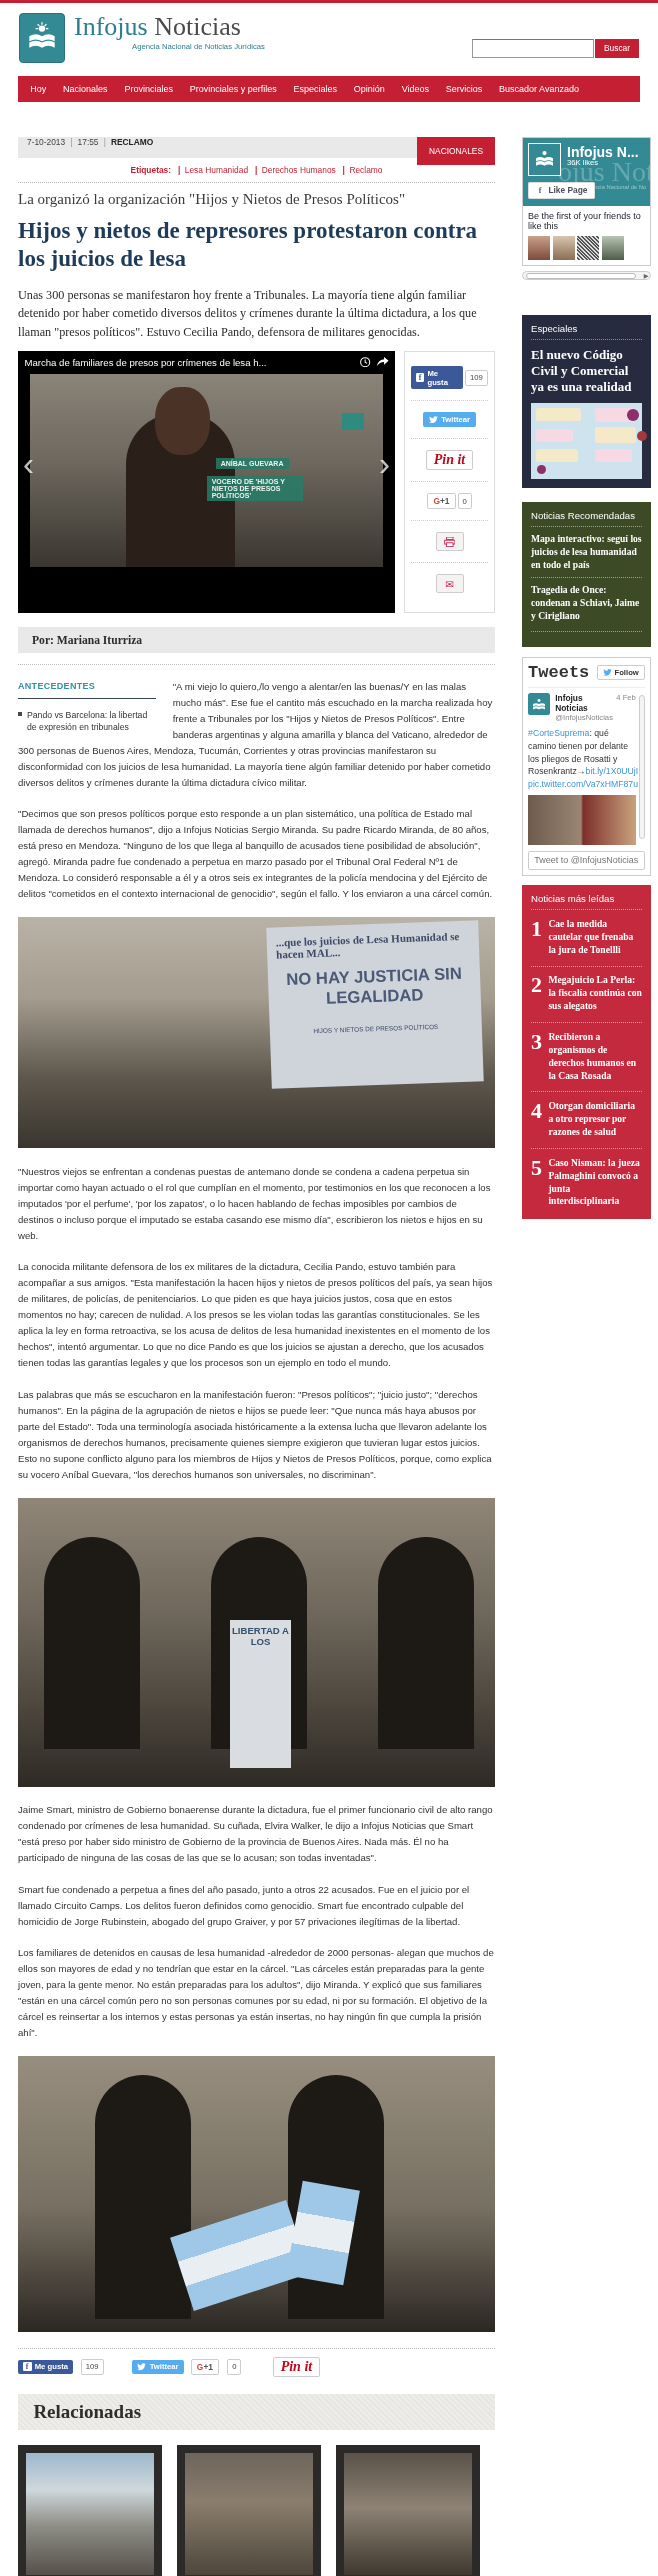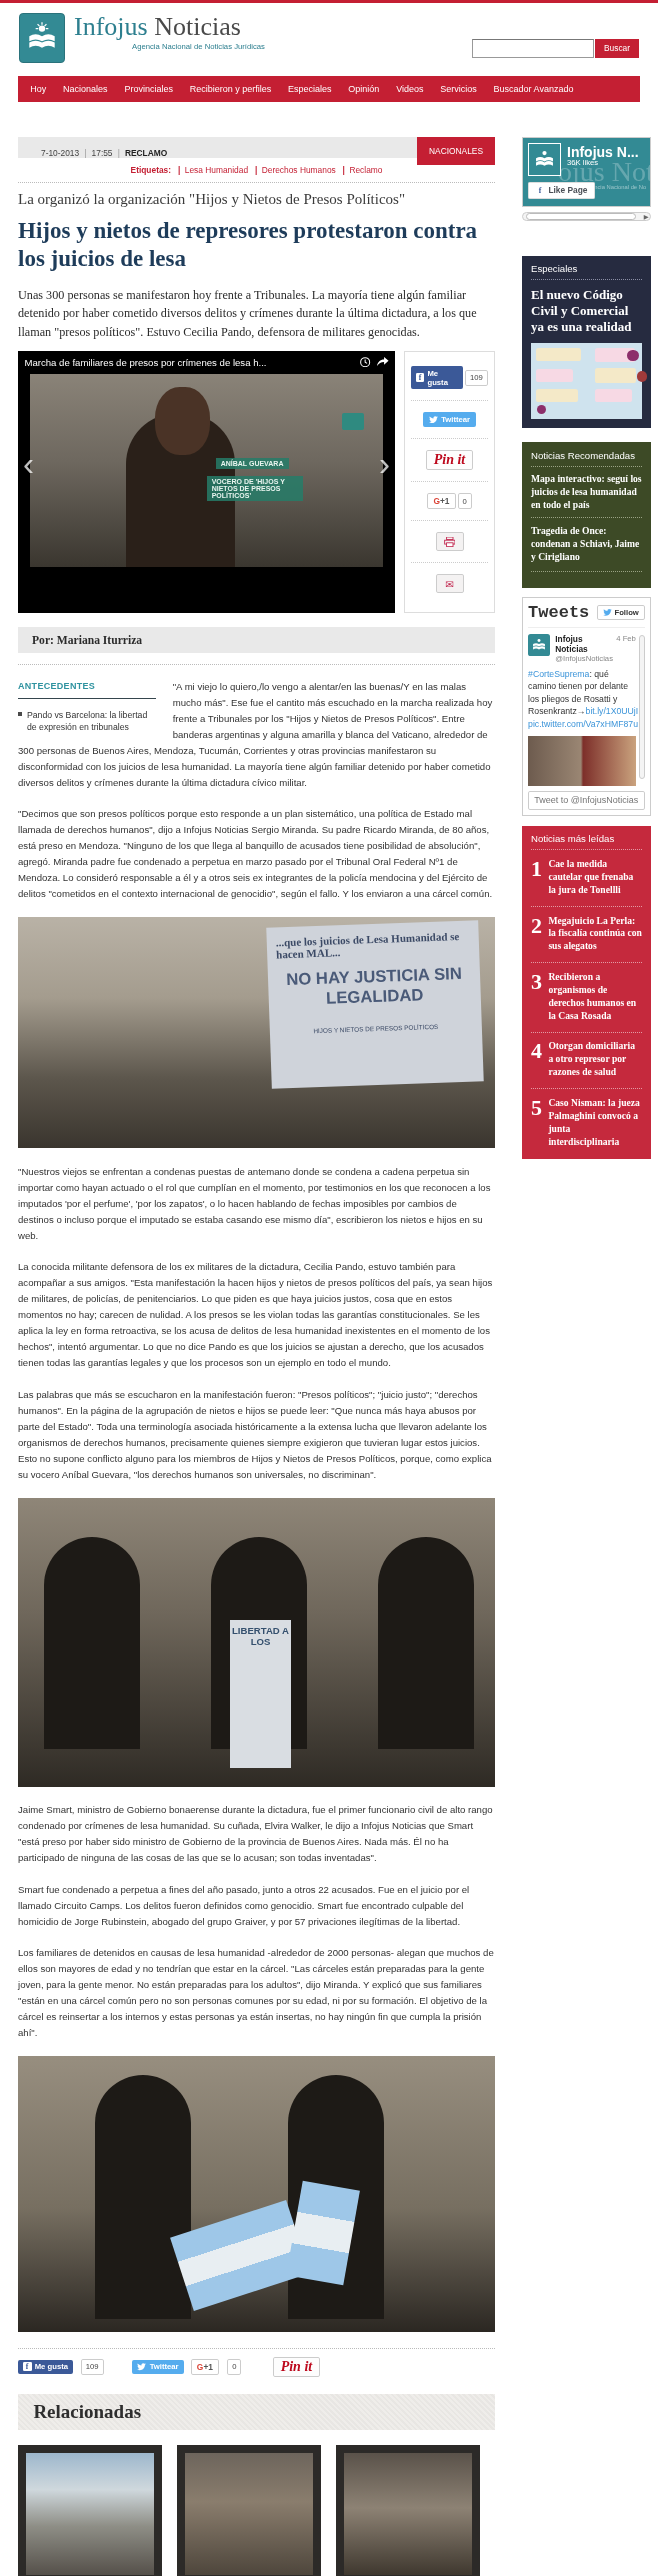"Recibieron y perfiles" a { text: Recibieron -> Provinciales }
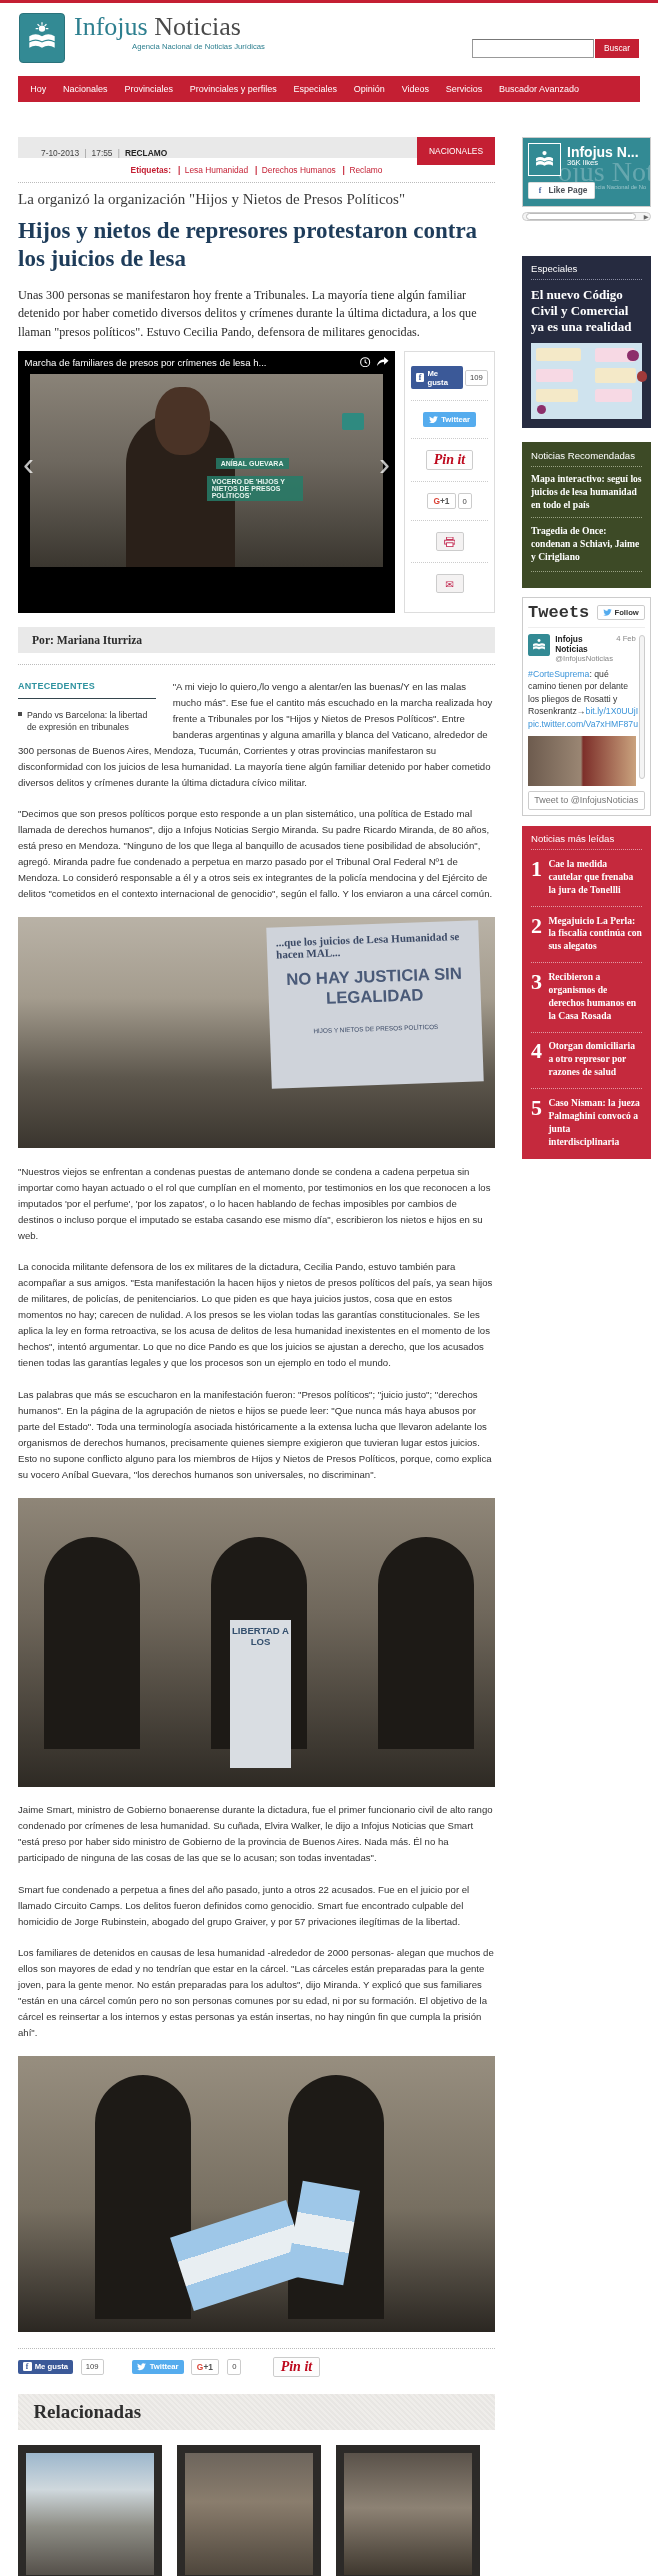"7-10-2013" .metabar { align-items: flex-end -> flex-start; padding-left: 23px -> 9px }
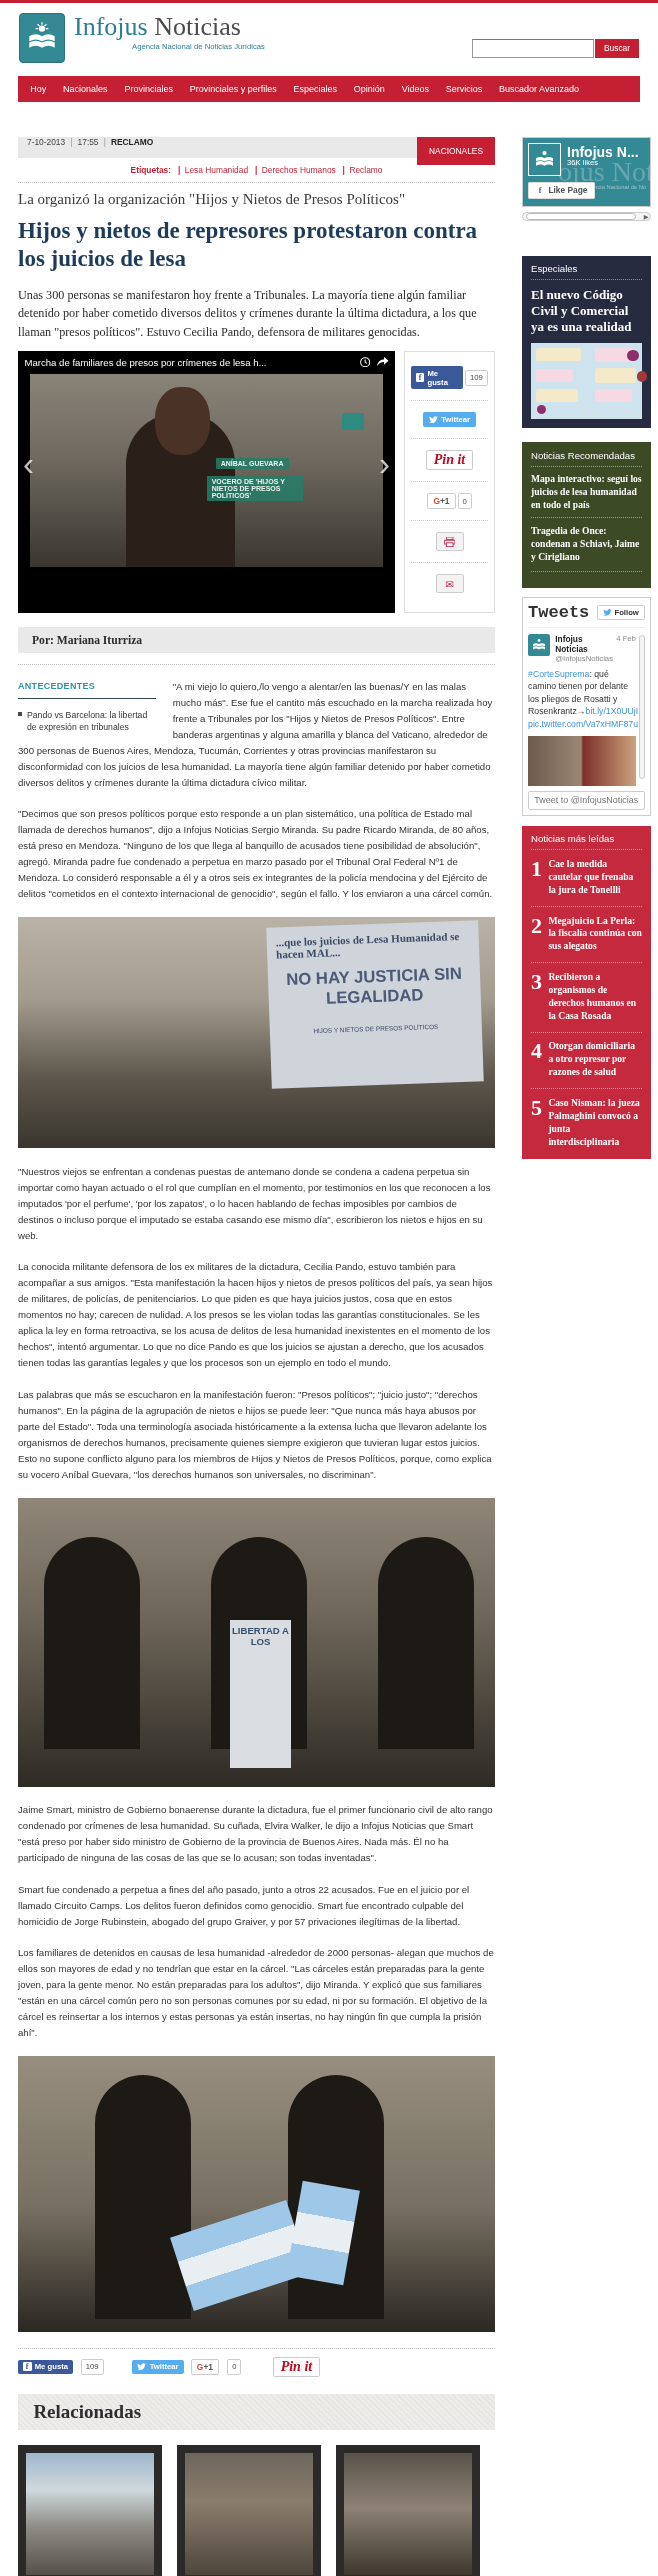"Be the first of your" div.fbbody { html: none -> <div> <div>Be the first of your friends to like this</div> <div> <div></div> <div></div> <div></div> <div></div> </div> </div> }
